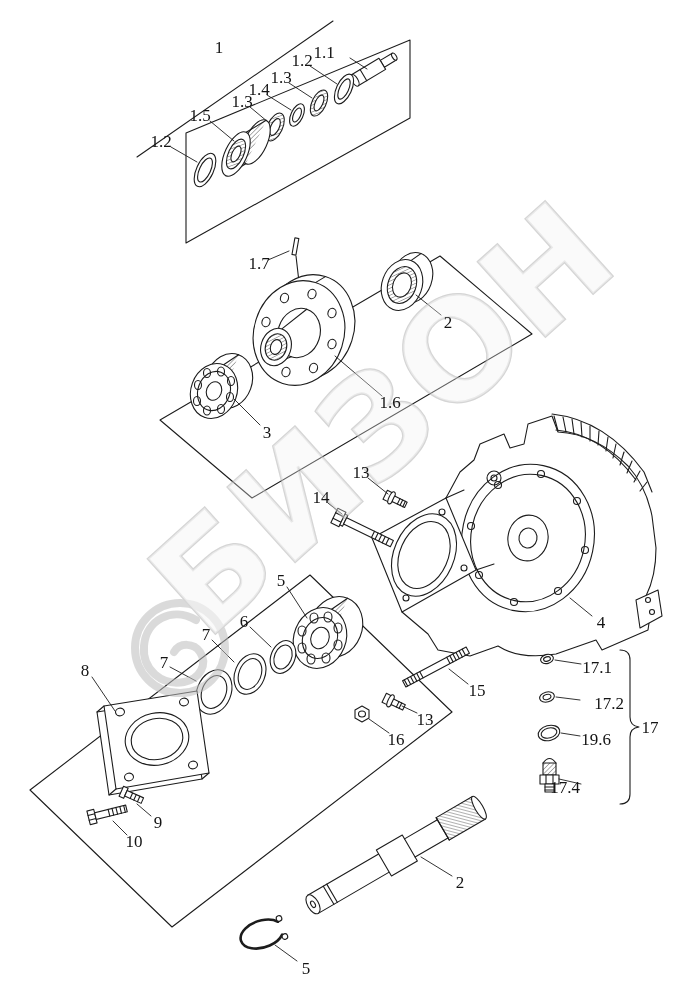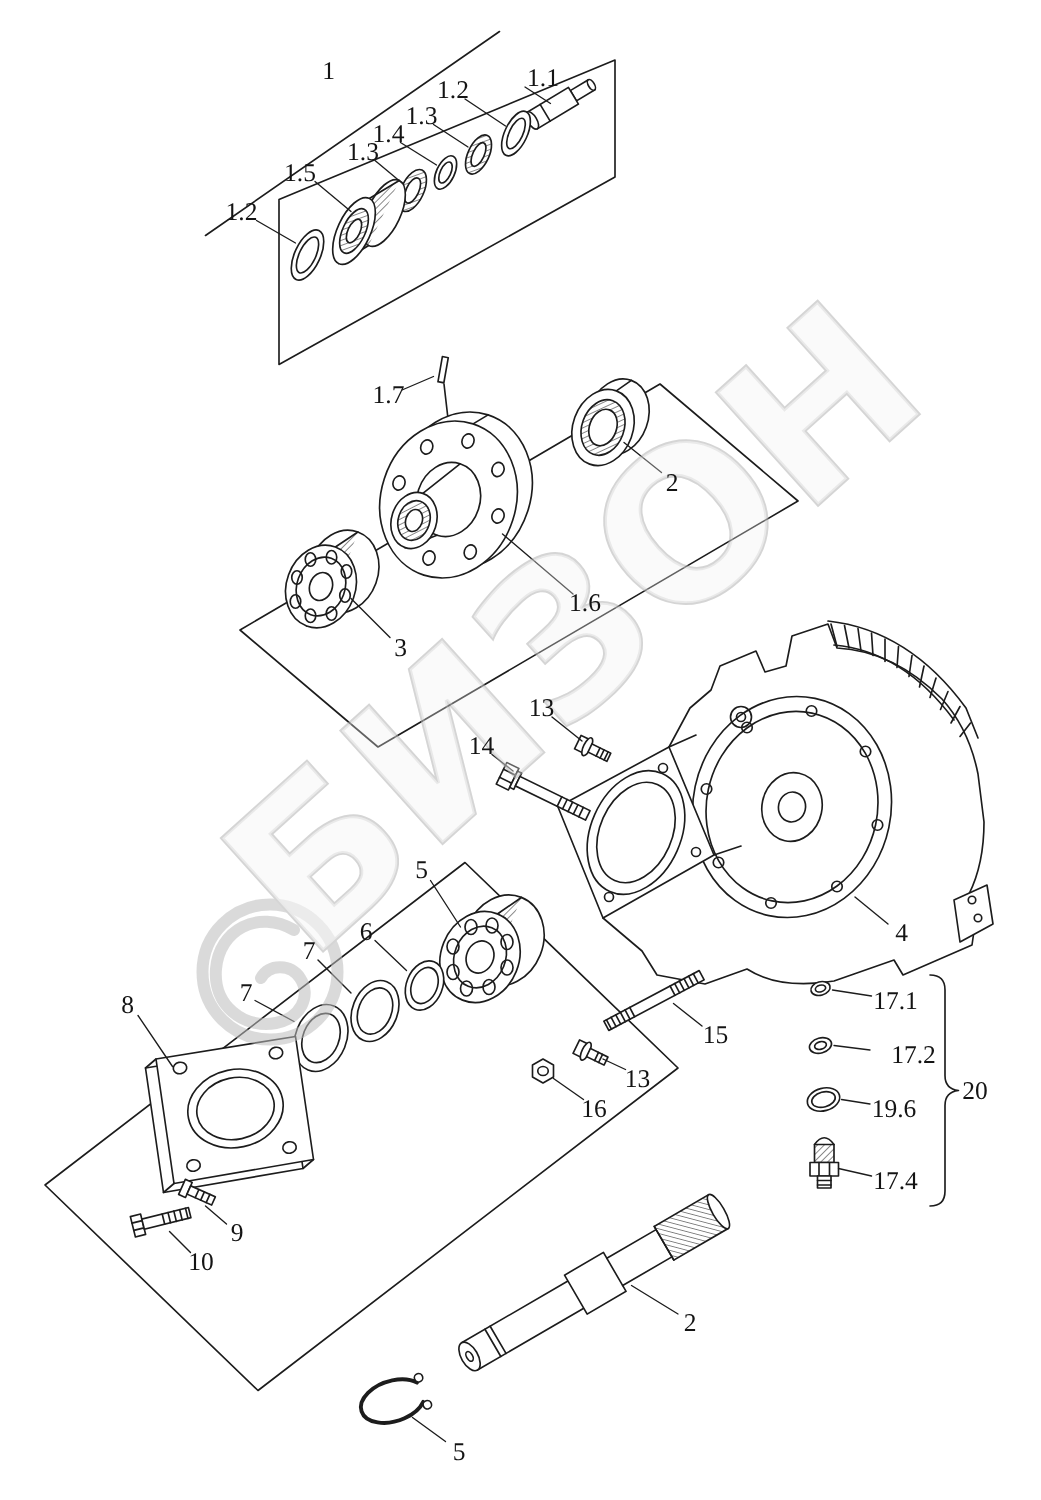"1.1" span.lbl { left: 362px -> 324px }
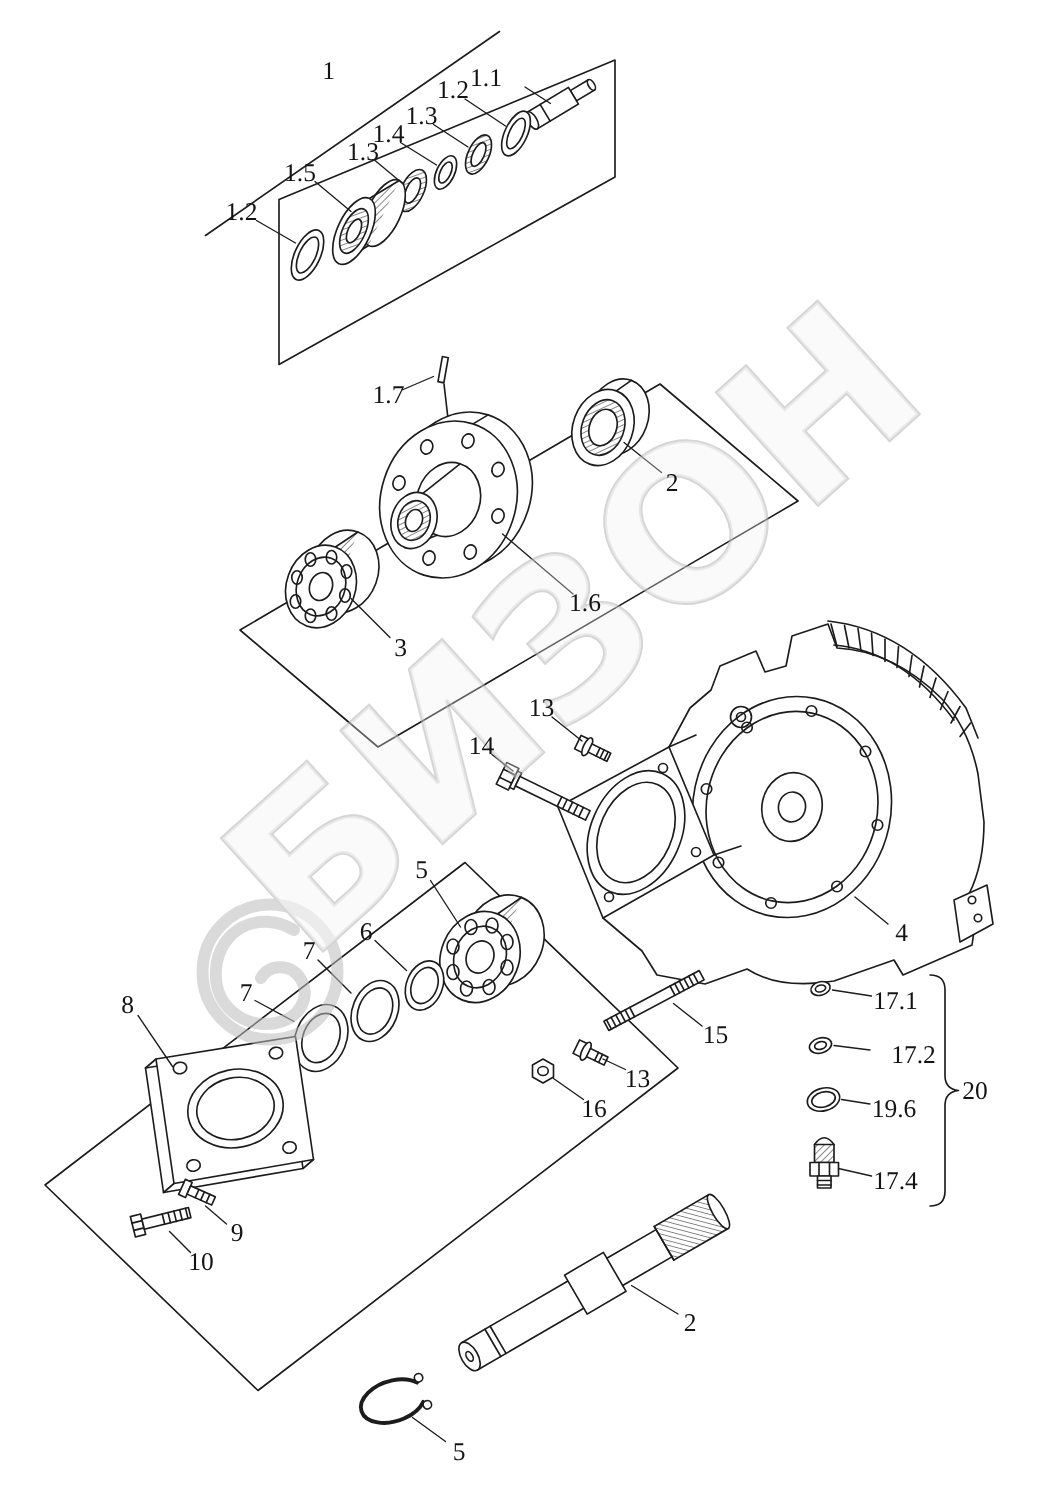"20" span.lbl { text: 20 -> 17 }
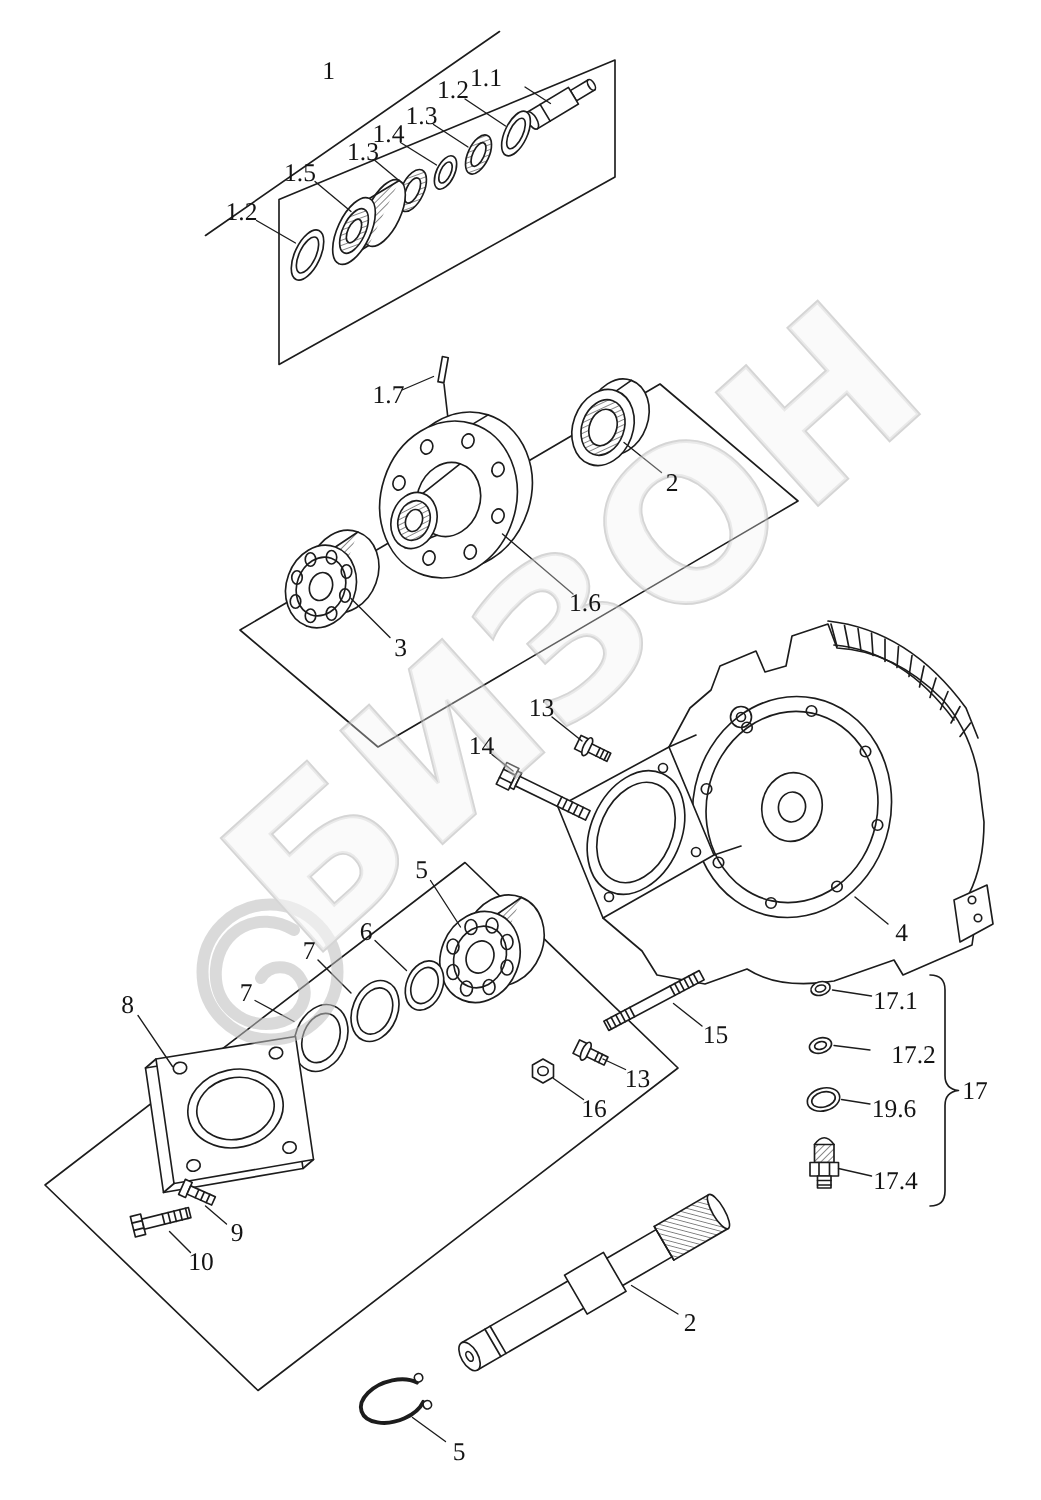"17.4" span.lbl { left: 597px -> 565px }
